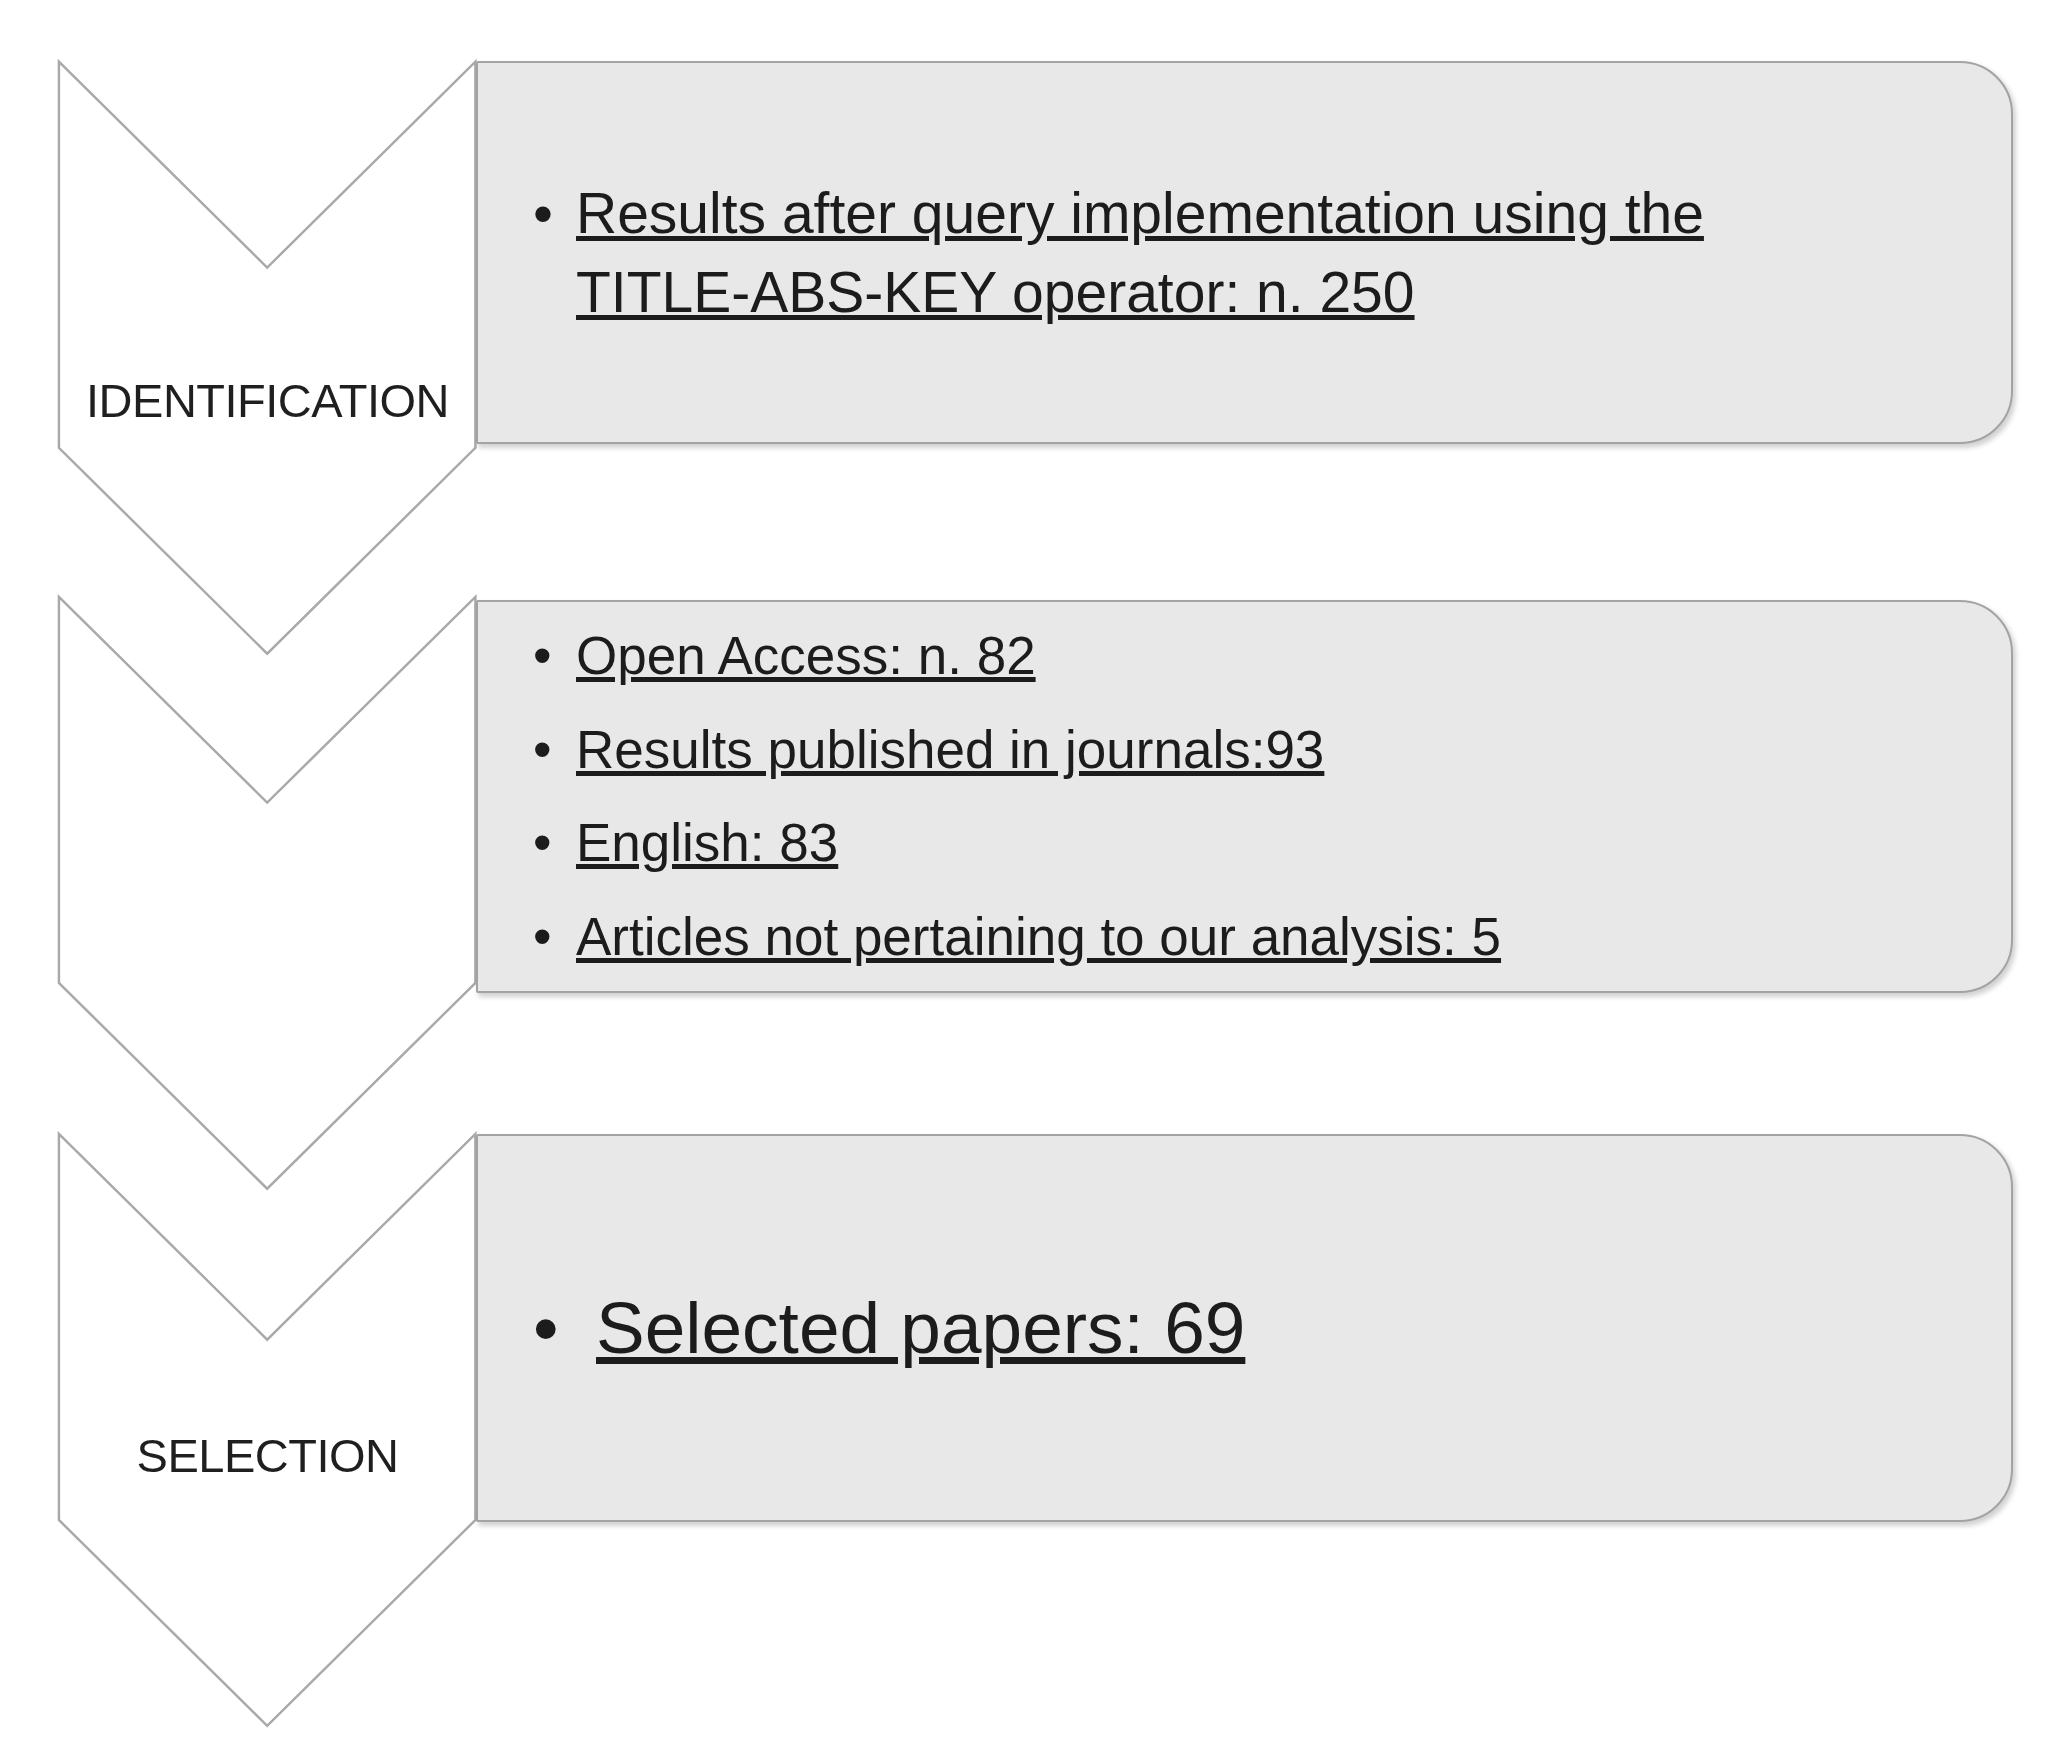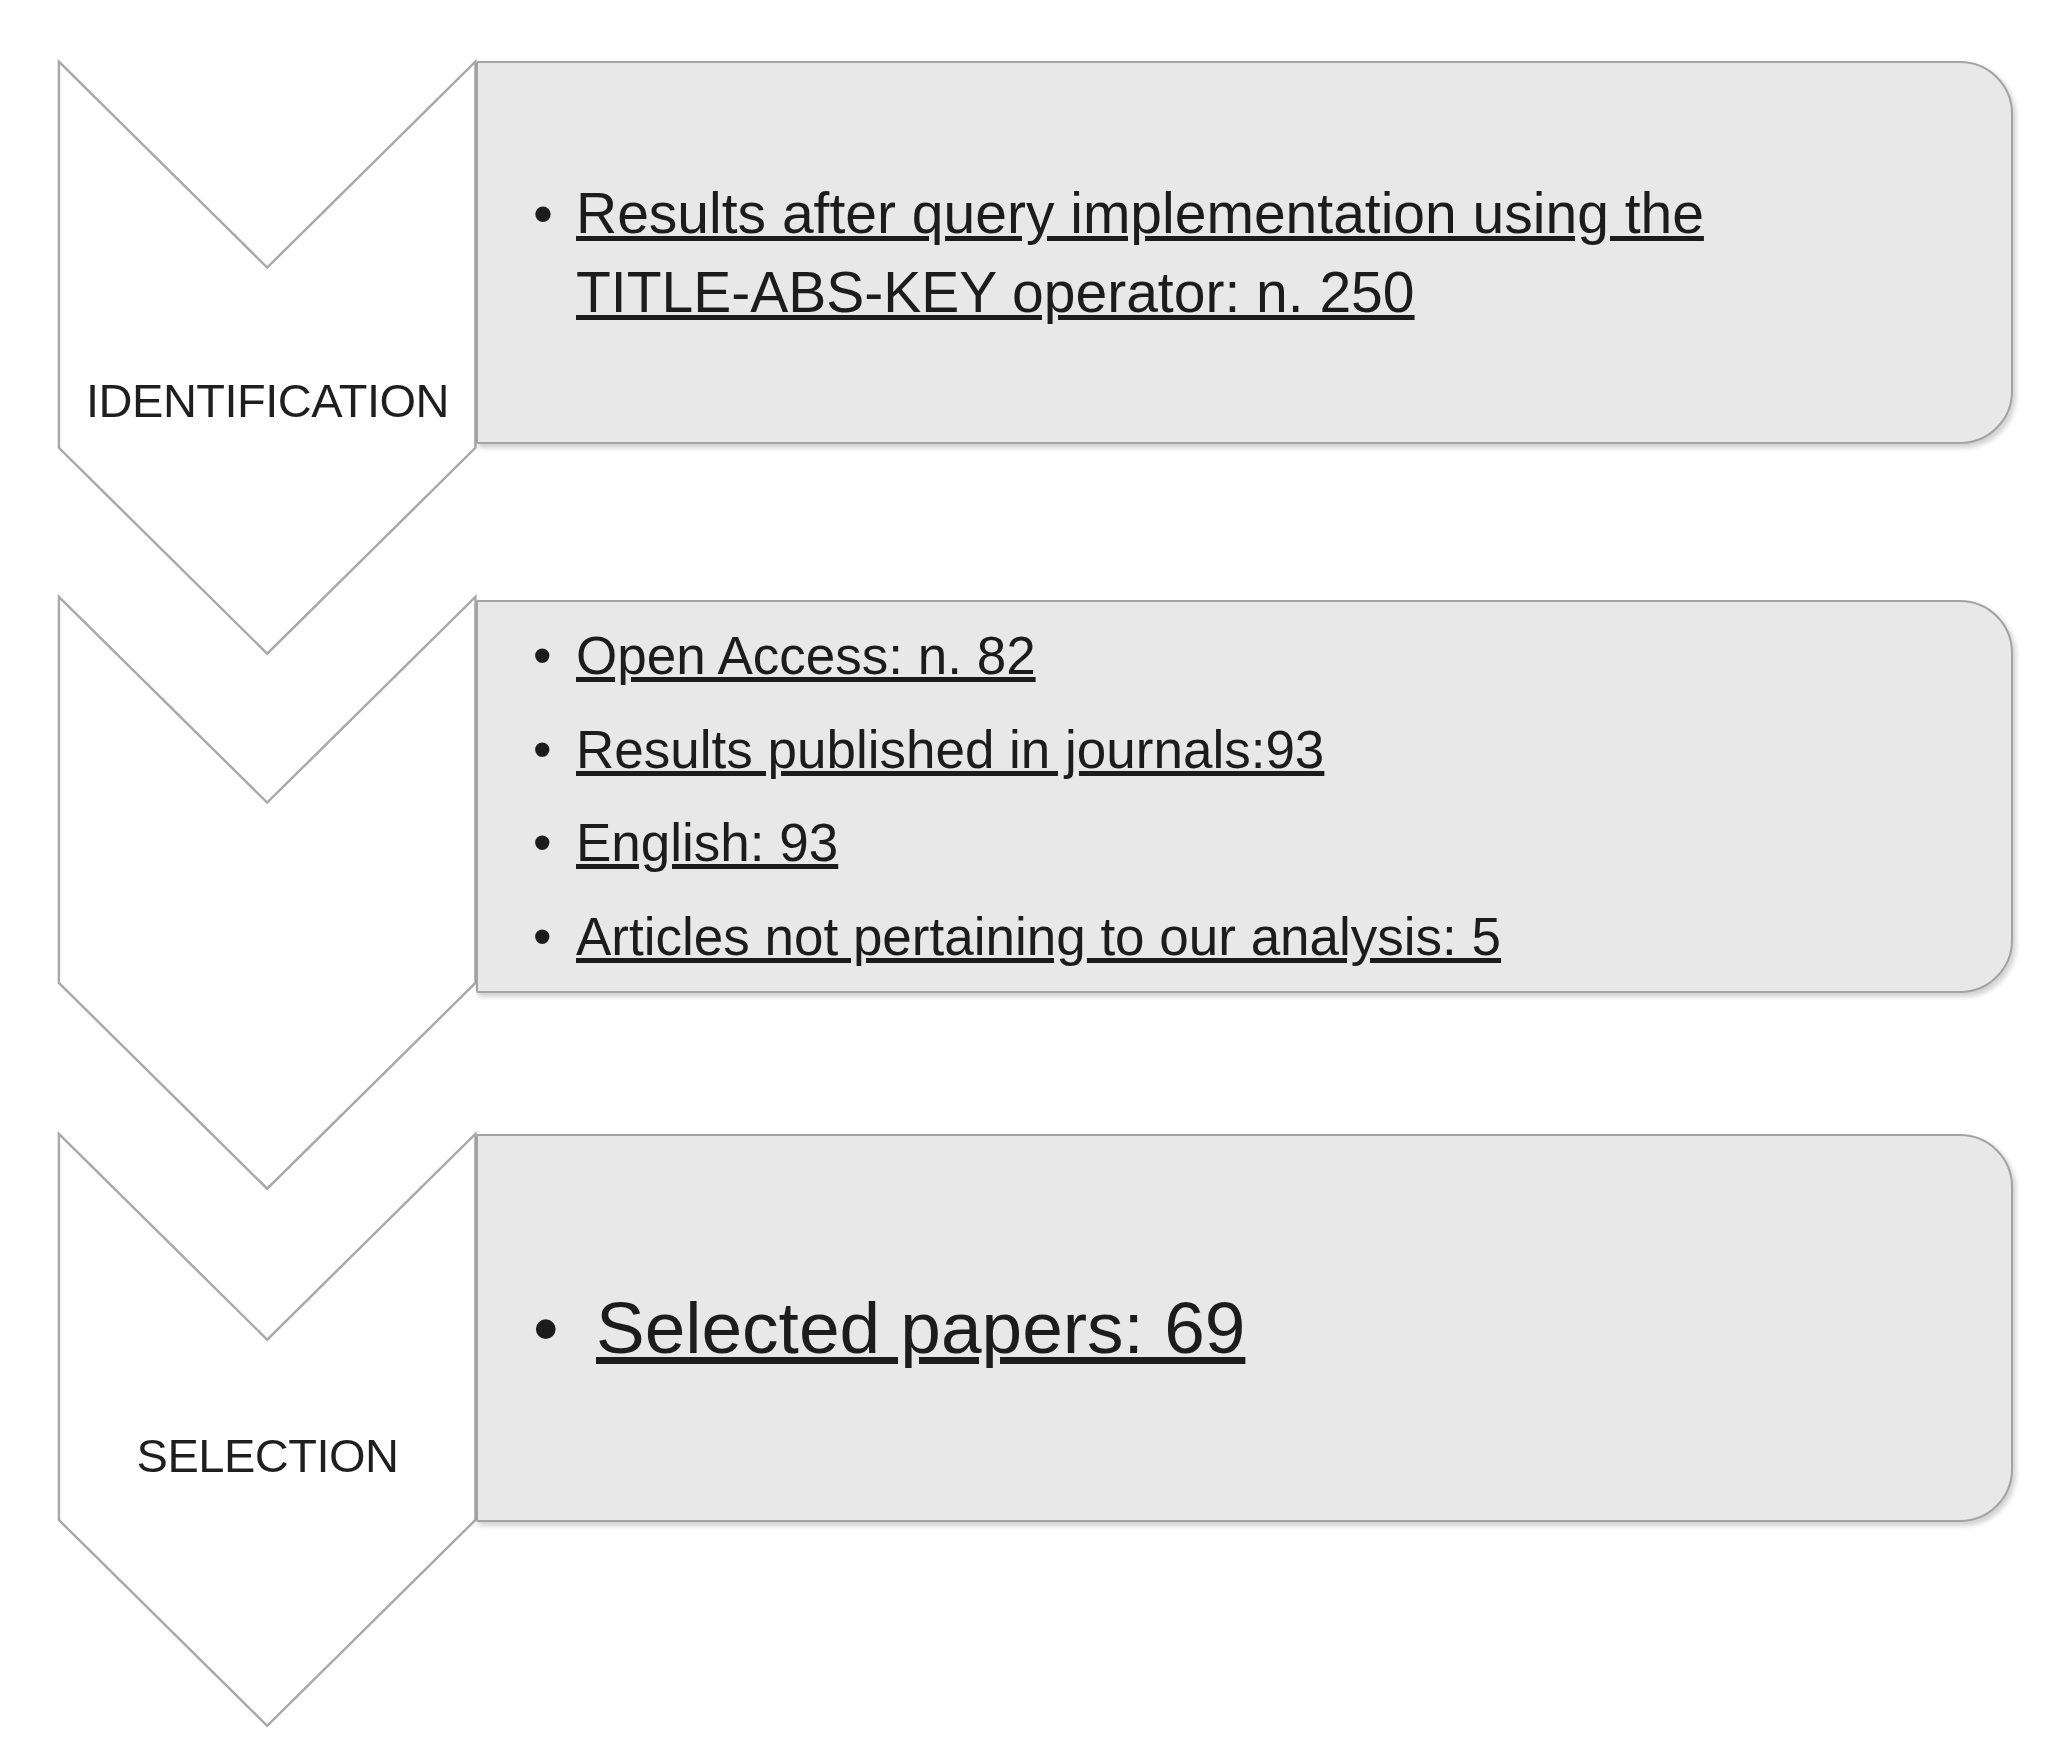"English: 93" span.bullet-text { text: 93 -> 83 }
